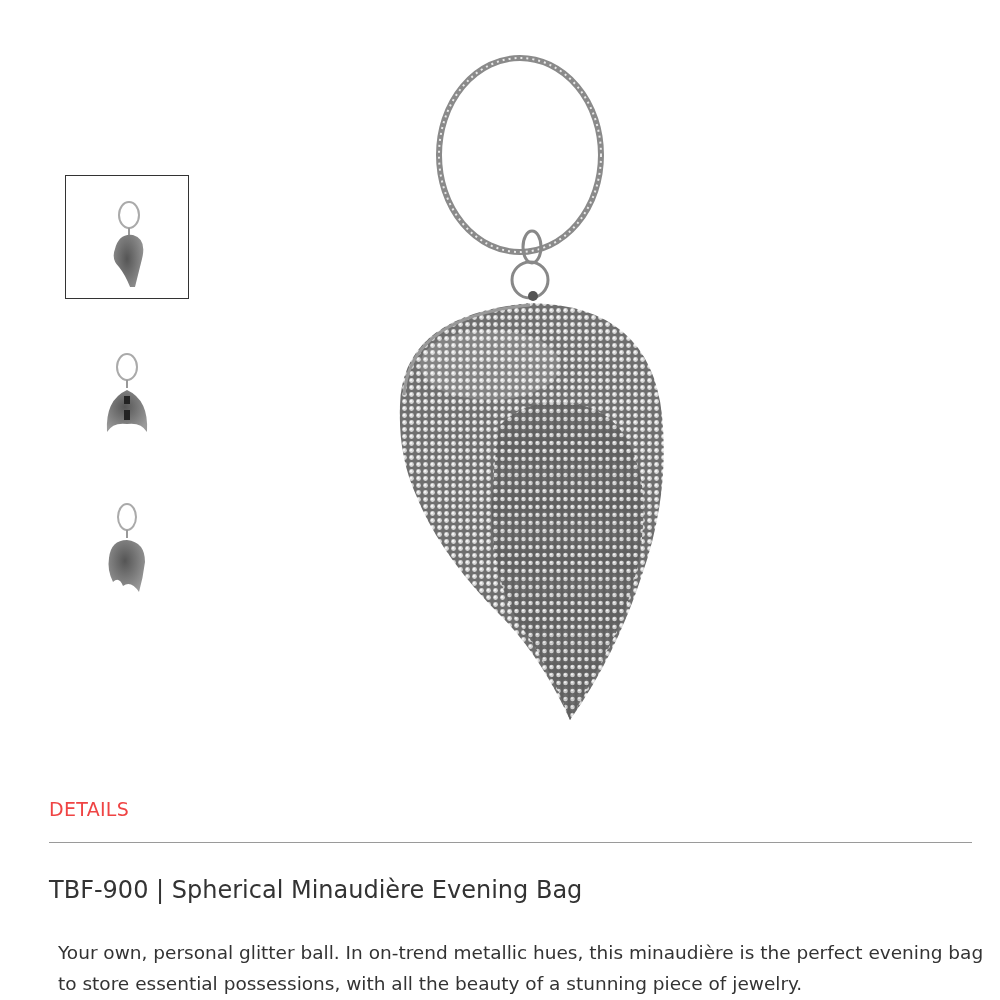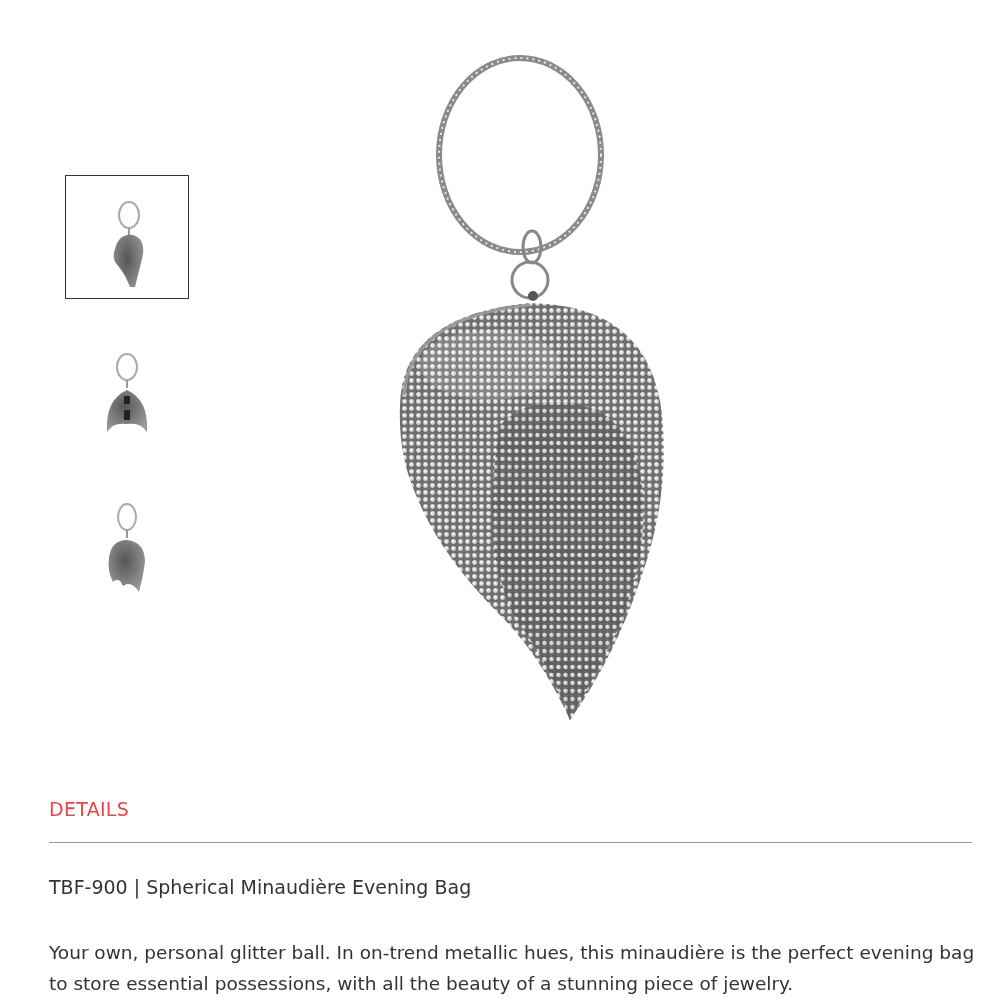"TBF-900 | Spherical Minaudière Evening" .product-title { font-size: 19px -> 24px }
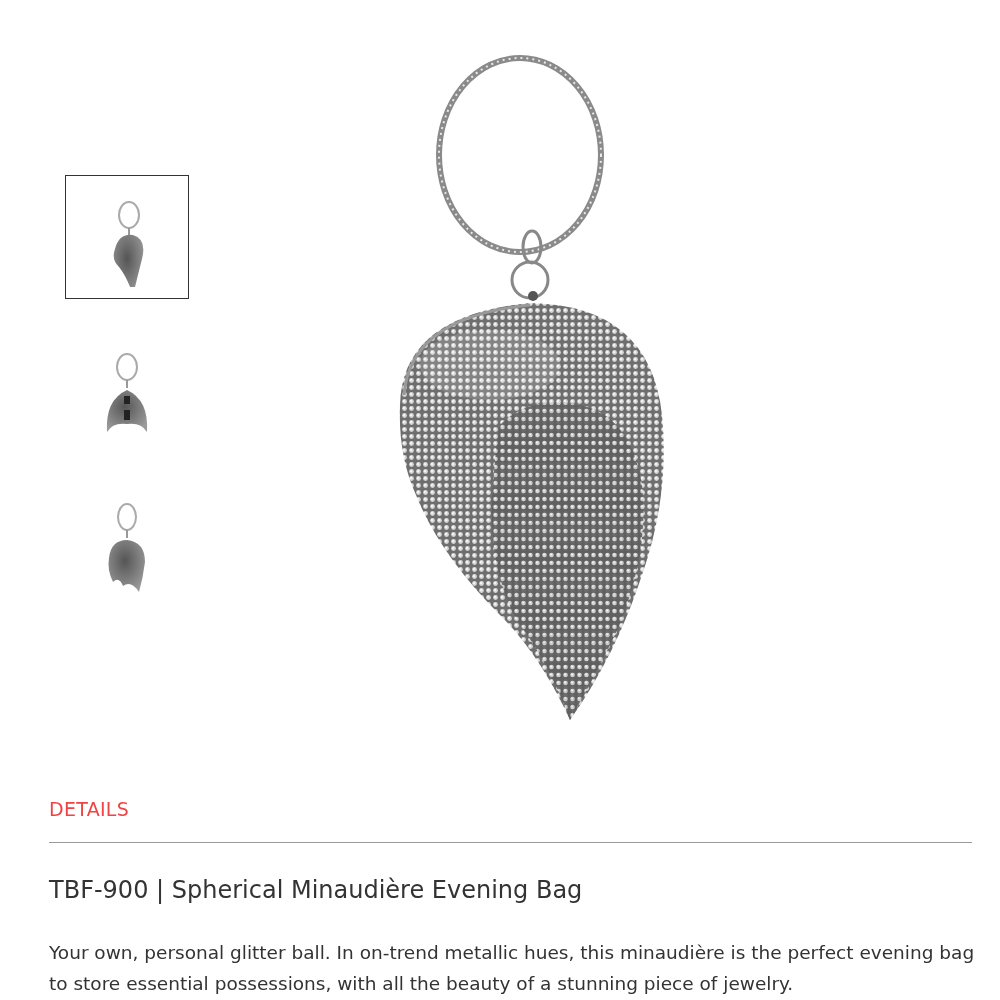"Your own, personal glitter ball." .description { left: 49px -> 58px }
